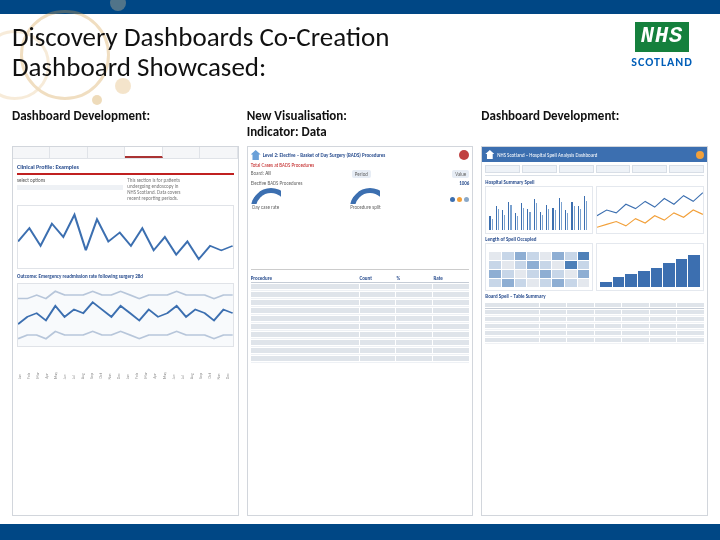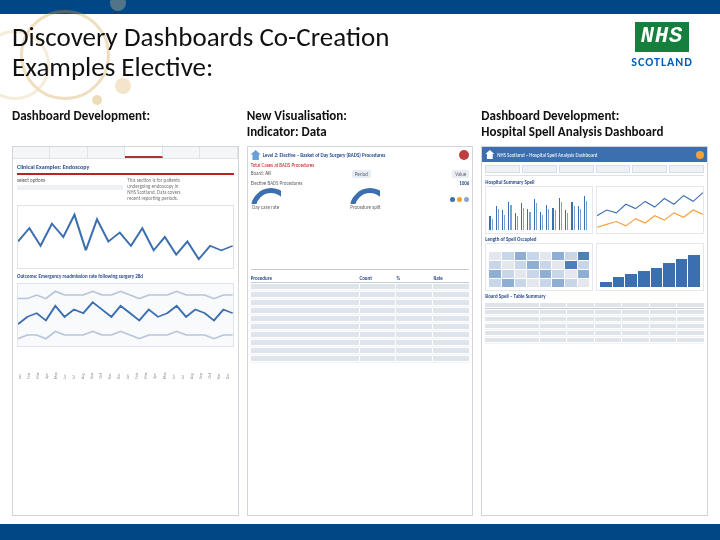"Examples Elective:" span { text: Examples Elective -> Dashboard Showcased }
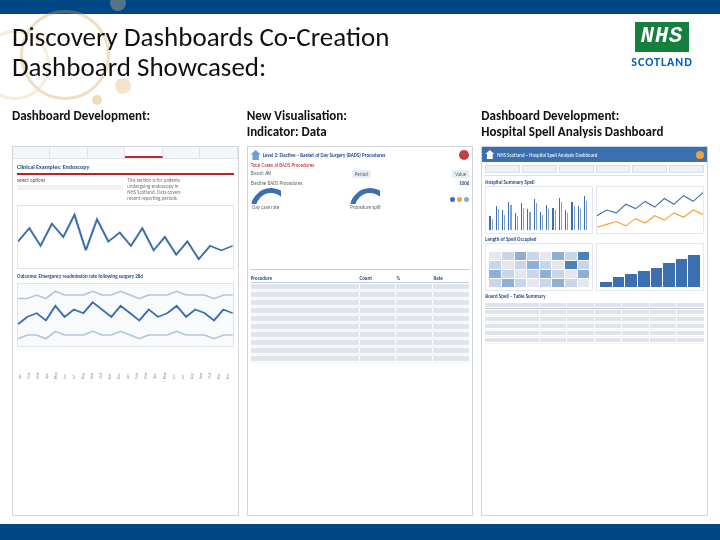"Hospital Spell Analysis Dashboard" span { html: <span>Hospital Spell Analysis Dashboard</span> -> none }
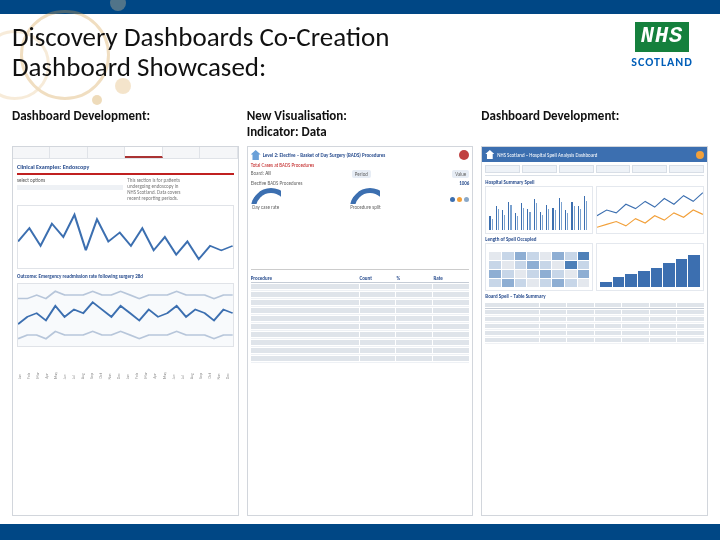"Clinical Examples: Endoscopy" div.big-title { text: Examples: Endoscopy -> Profile: Examples }
